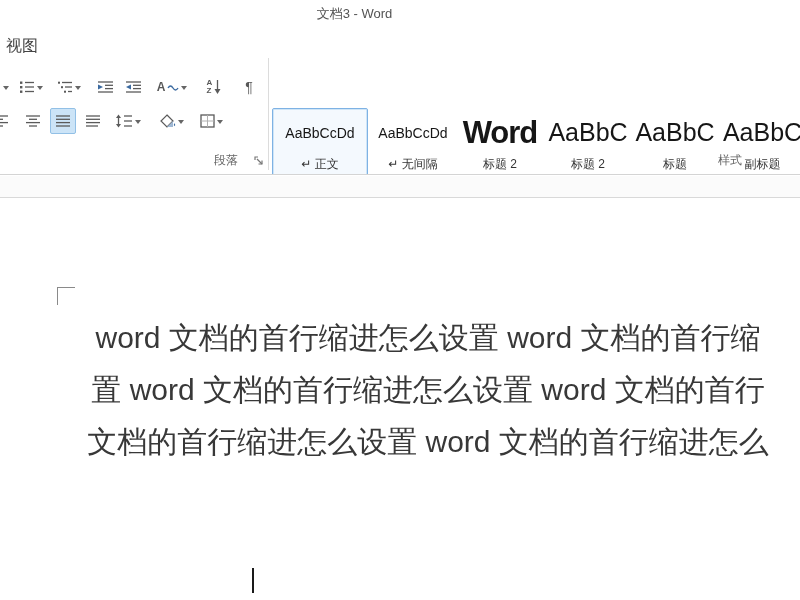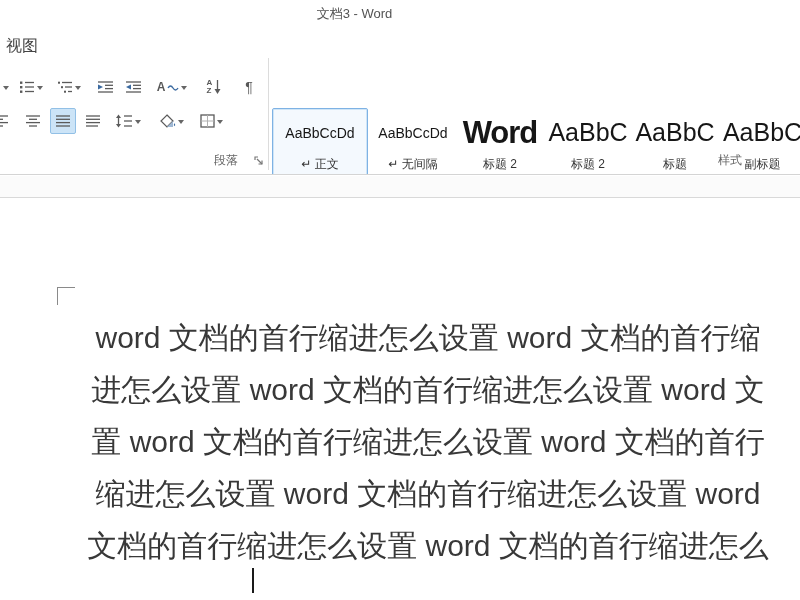"进怎么设置 word 文档的首行缩进怎么设置 word 文" div.doc-line { html: <div>进怎么设置 word 文档的首行缩进怎么设置 word 文</div> -> none }
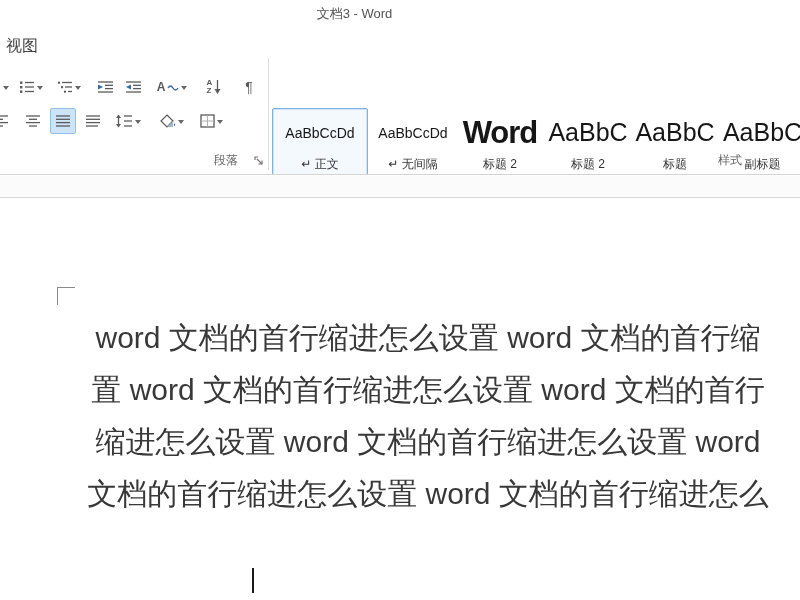"缩进怎么设置 word 文档的首行缩进怎么设置 word" div.doc-line { html: <div>缩进怎么设置 word 文档的首行缩进怎么设置 word</div> -> none }
